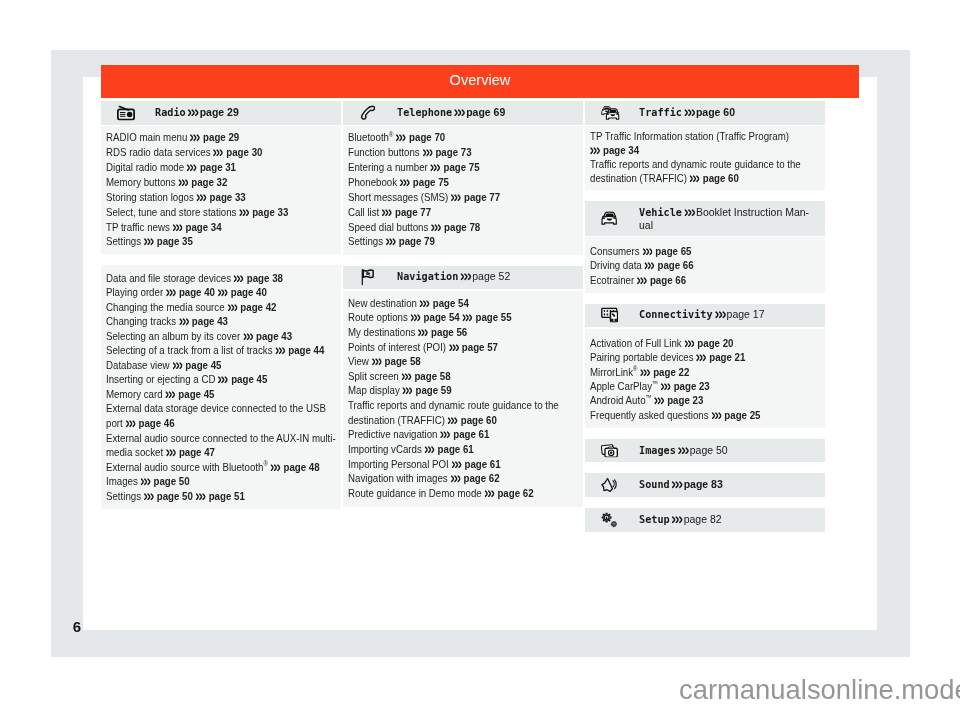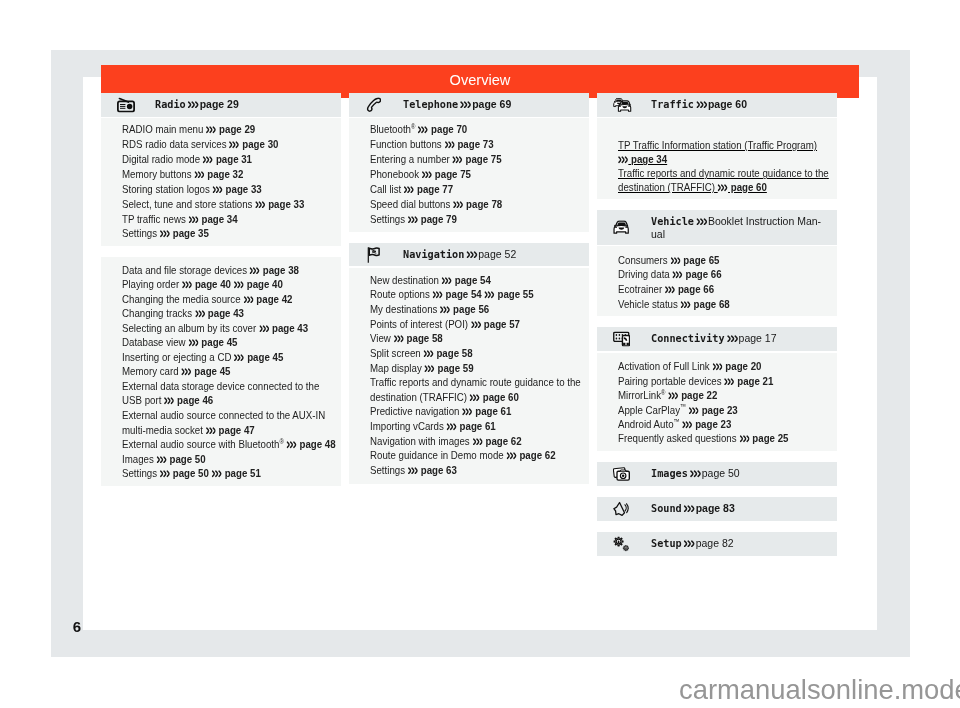"Radio page 29" .cols { gap: 8px -> 2px; top: 93px -> 101px }
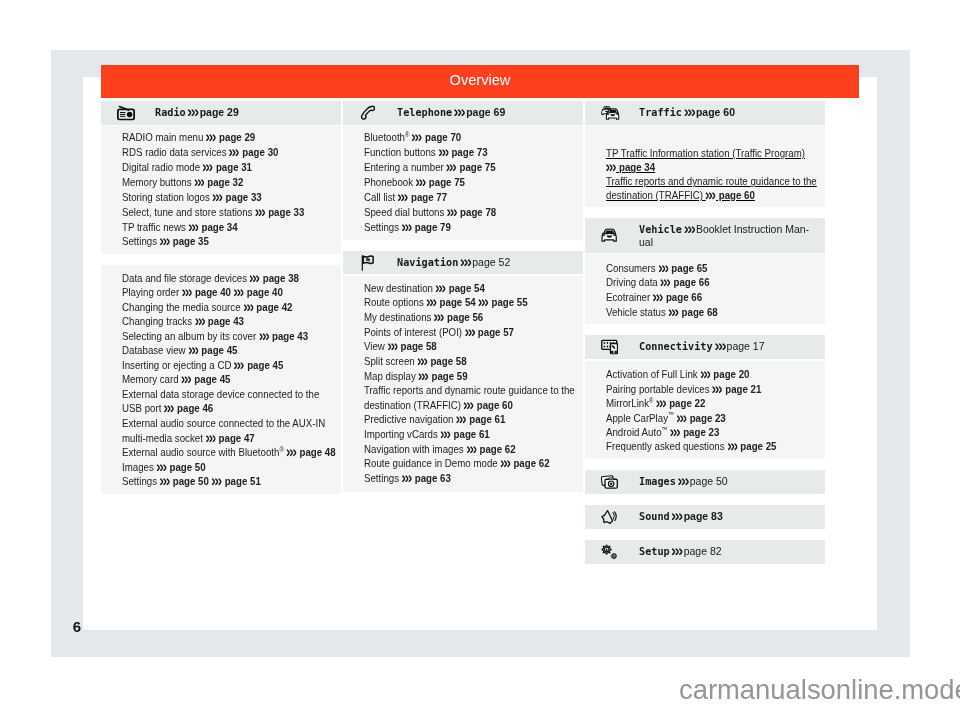"RADIO main menu page 29" .row { margin-left: 16px -> none }
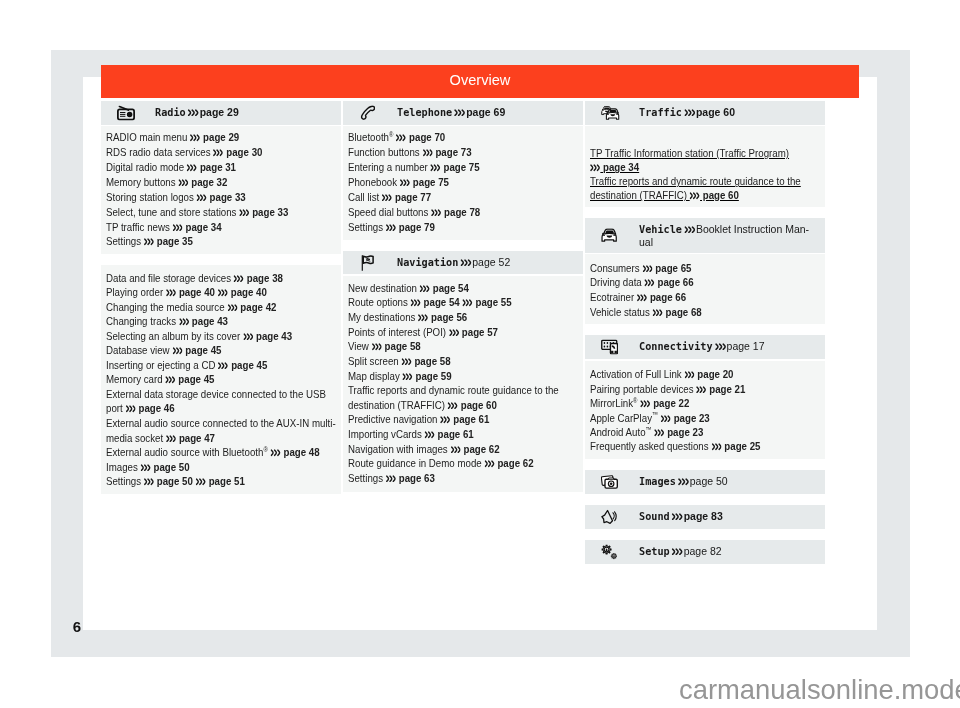"TP Traffic Information station (Traffic" div.card-body { padding-top: 20px -> 3px; text-decoration: underline -> none }
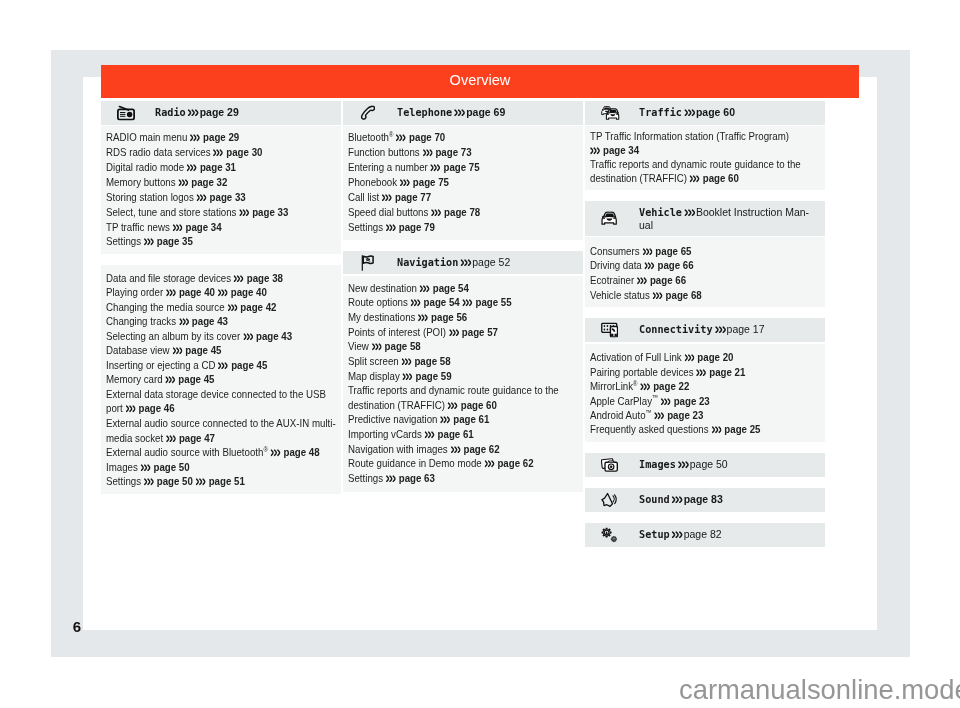"Short messages (SMS) page 77" div.row { html: none -> <div> <span><span>Short messages (SMS)</span> <b><svg> <g> <path></path> <path></path> <path></path> </g> </svg>&nbsp;page 77</b></span> </div> }
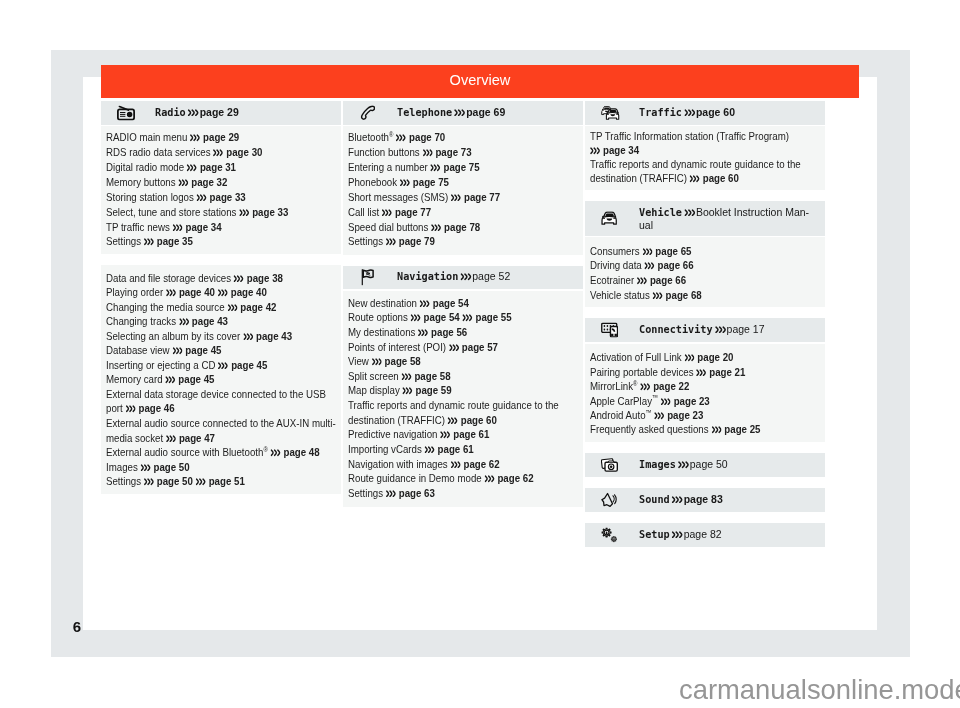"Vehicle status page 68" div.row { html: <div> <span><span>Vehicle status</span> <b><svg> <g> <path></path> <path></path> <path></path> </g> </svg>&nbsp;page 68</b></span> </div> -> none }
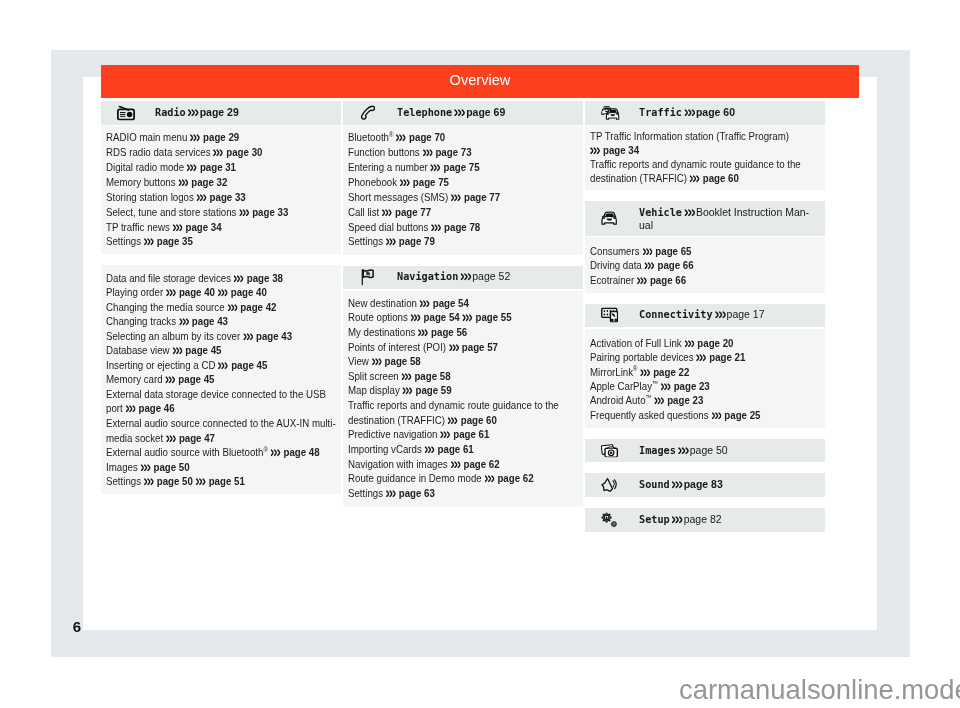"Selecting of a track from" div.row { html: none -> <div> <span><span>Selecting of a track from a list of tracks</span> <b><svg> <g> <path></path> <path></path> <path></path> </g> </svg>&nbsp;page 44</b></span> </div> }
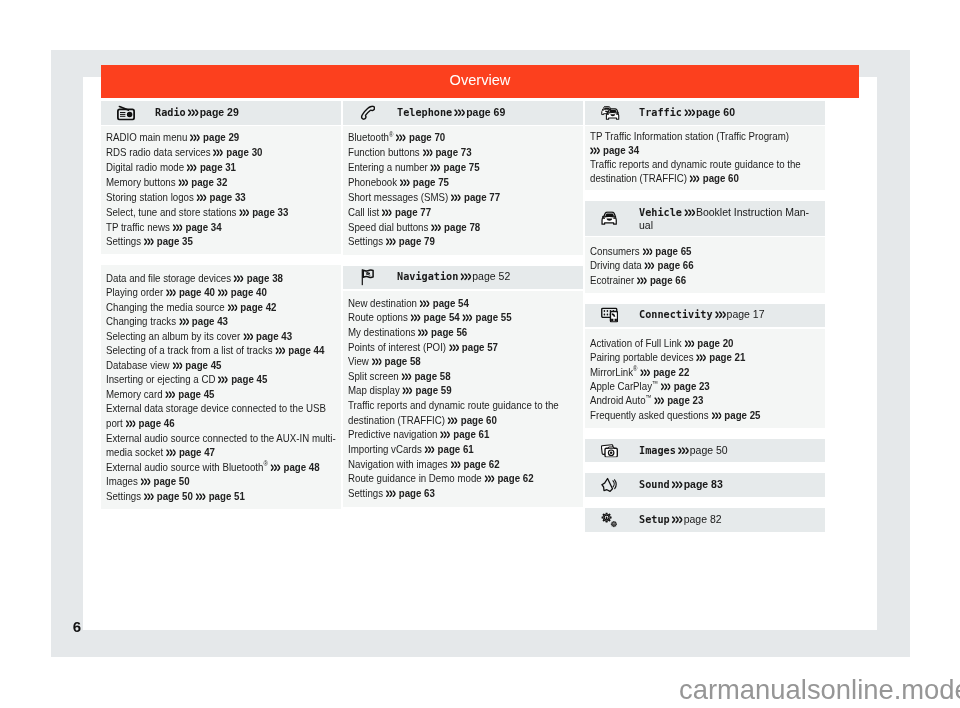"Importing Personal POI page 61" div.row { html: none -> <div> <span><span>Importing Personal POI</span> <b><svg> <g> <path></path> <path></path> <path></path> </g> </svg>&nbsp;page 61</b></span> </div> }
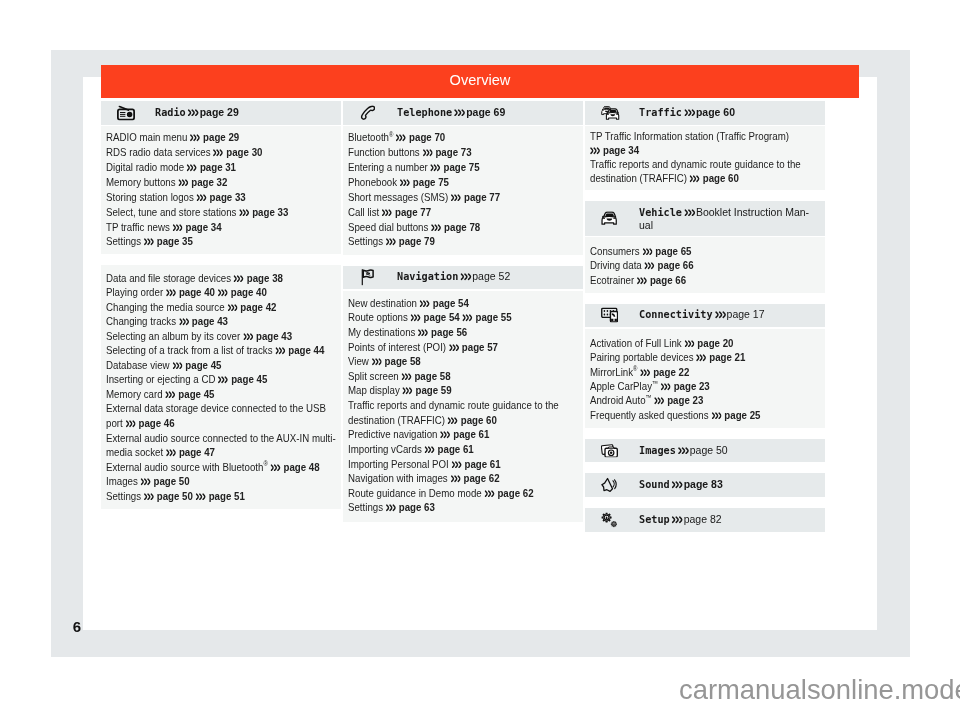"Settings page 63" div.row { html: <div> <span><span>Settings</span> <b><svg> <g> <path></path> <path></path> <path></path> </g> </svg>&nbsp;page 63</b></span> </div> -> none }
